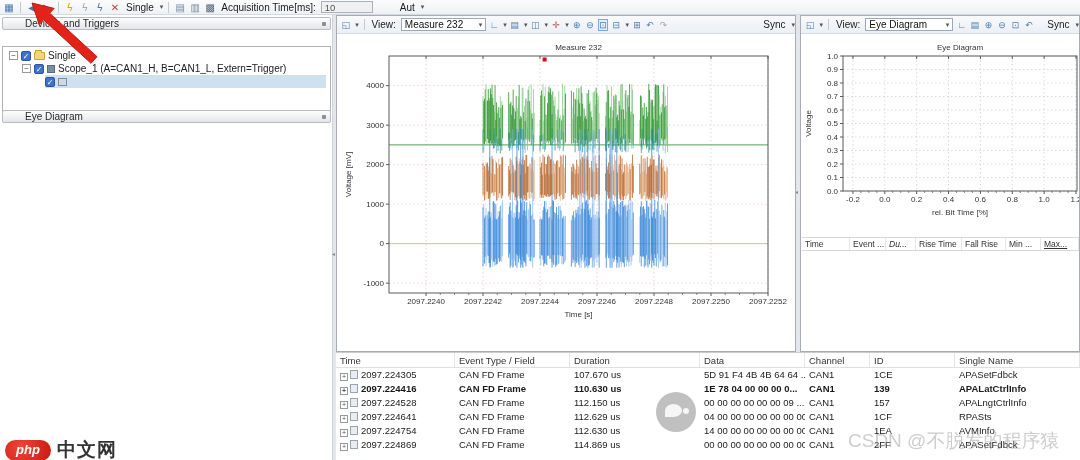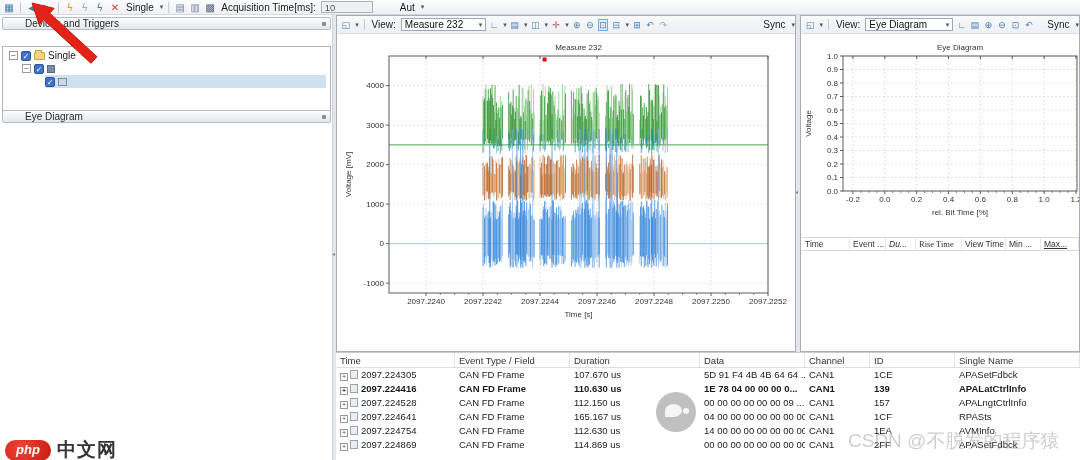"Scope_1 (A=CAN1_H, B=CAN1_L," span { html: none -> <span>Scope_1 (A=CAN1_H, B=CAN1_L, Extern=Trigger)</span> }
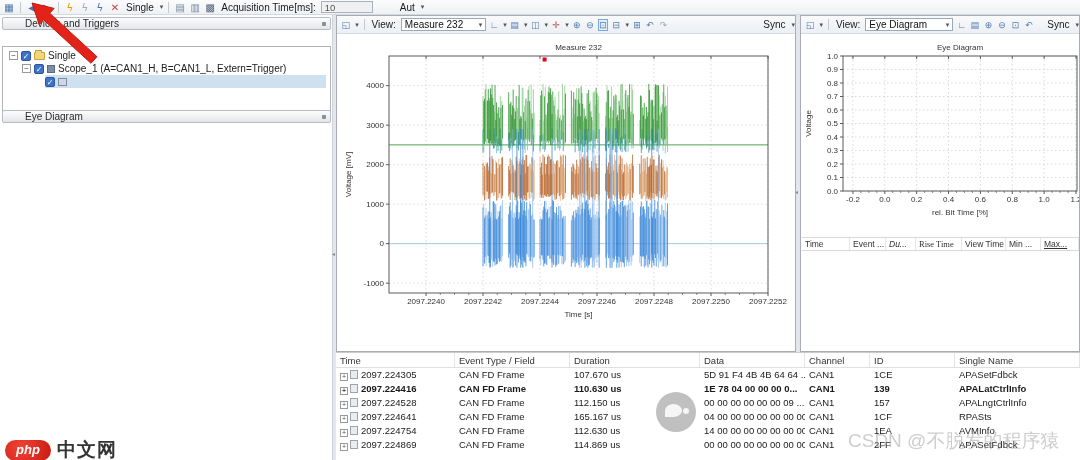"Rise Time" div { font-family: Liberation Serif, serif -> none }
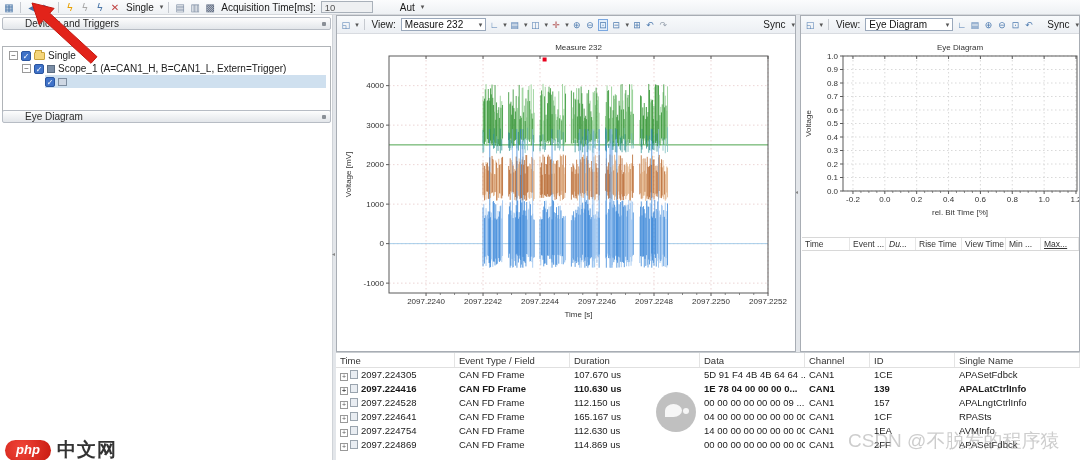"View Time" div { text: View Time -> Fall Rise }
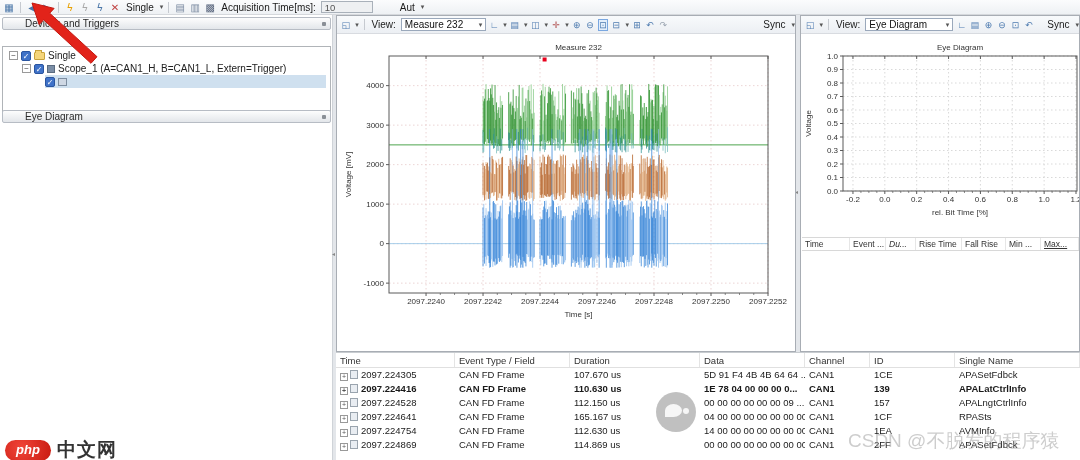"165.167 us" div { text: 165.167 -> 112.629 }
